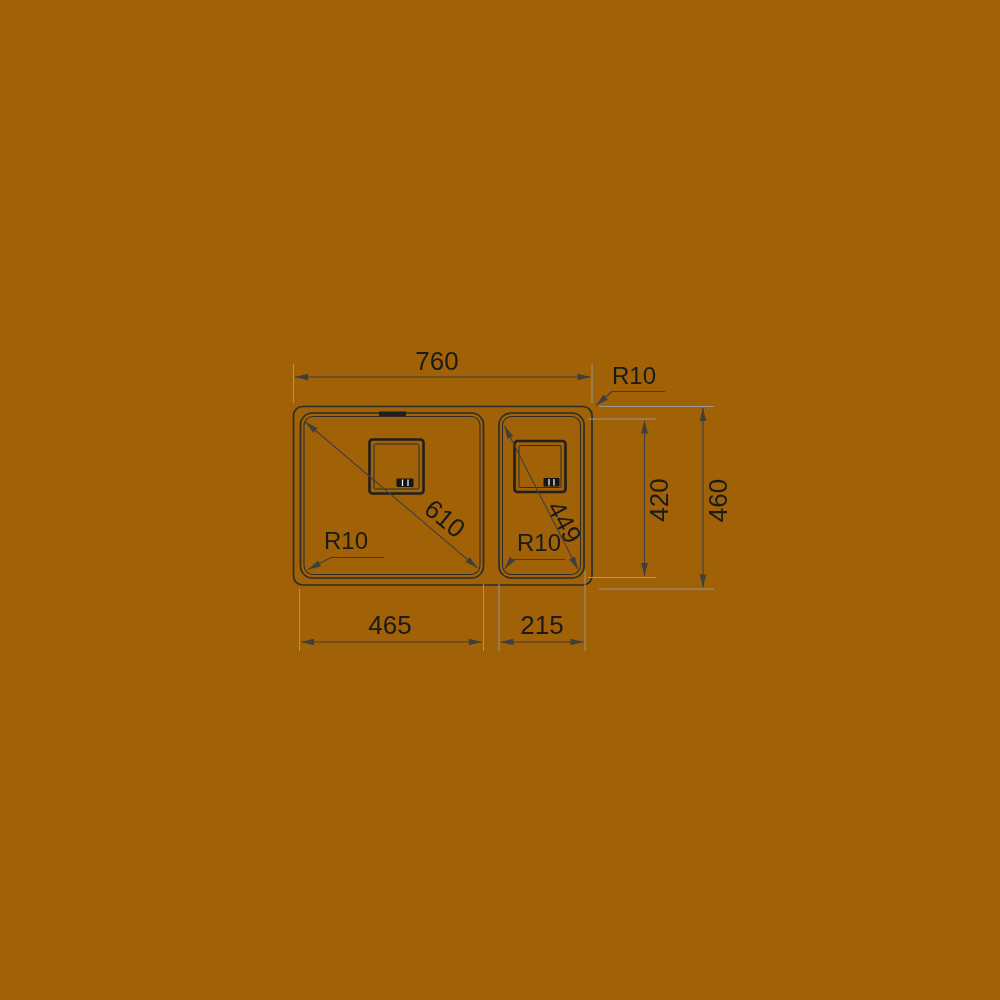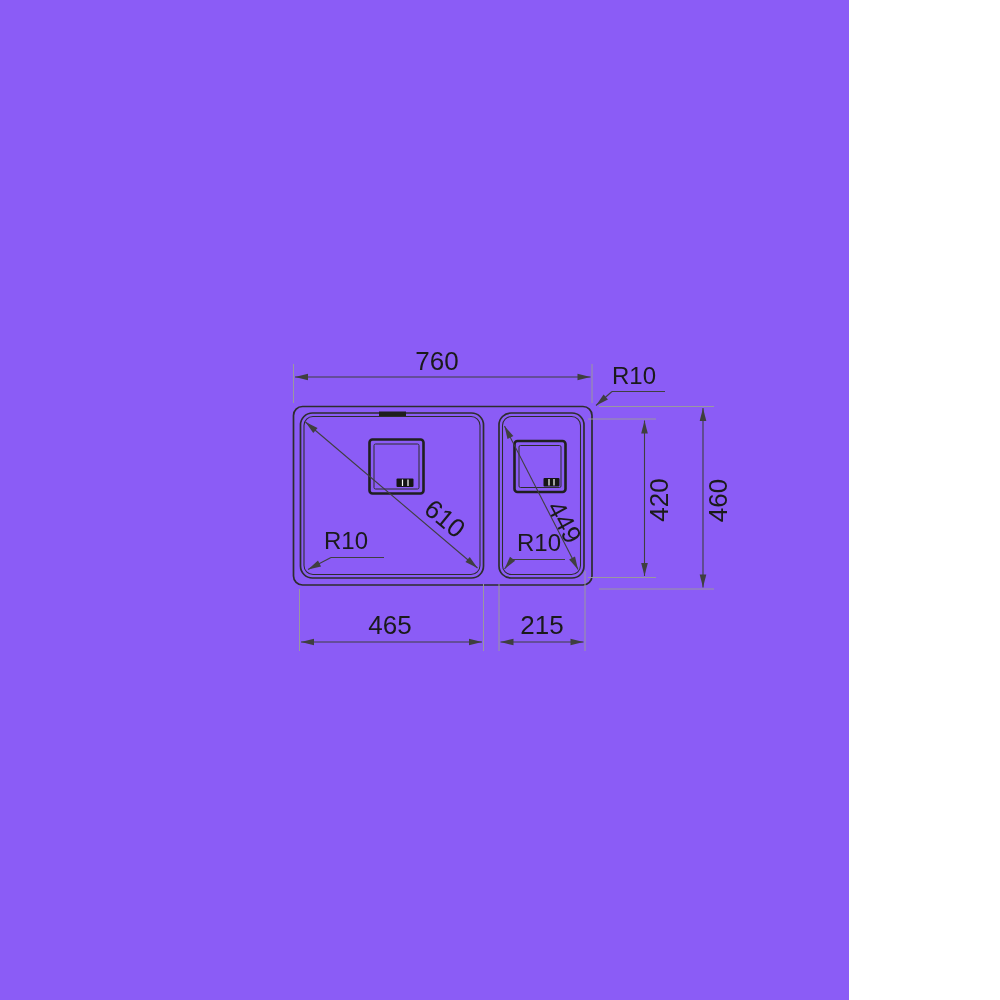"760" .canvas { background: #8b5cf6 -> #a16207; width: 849px -> 1000px }
